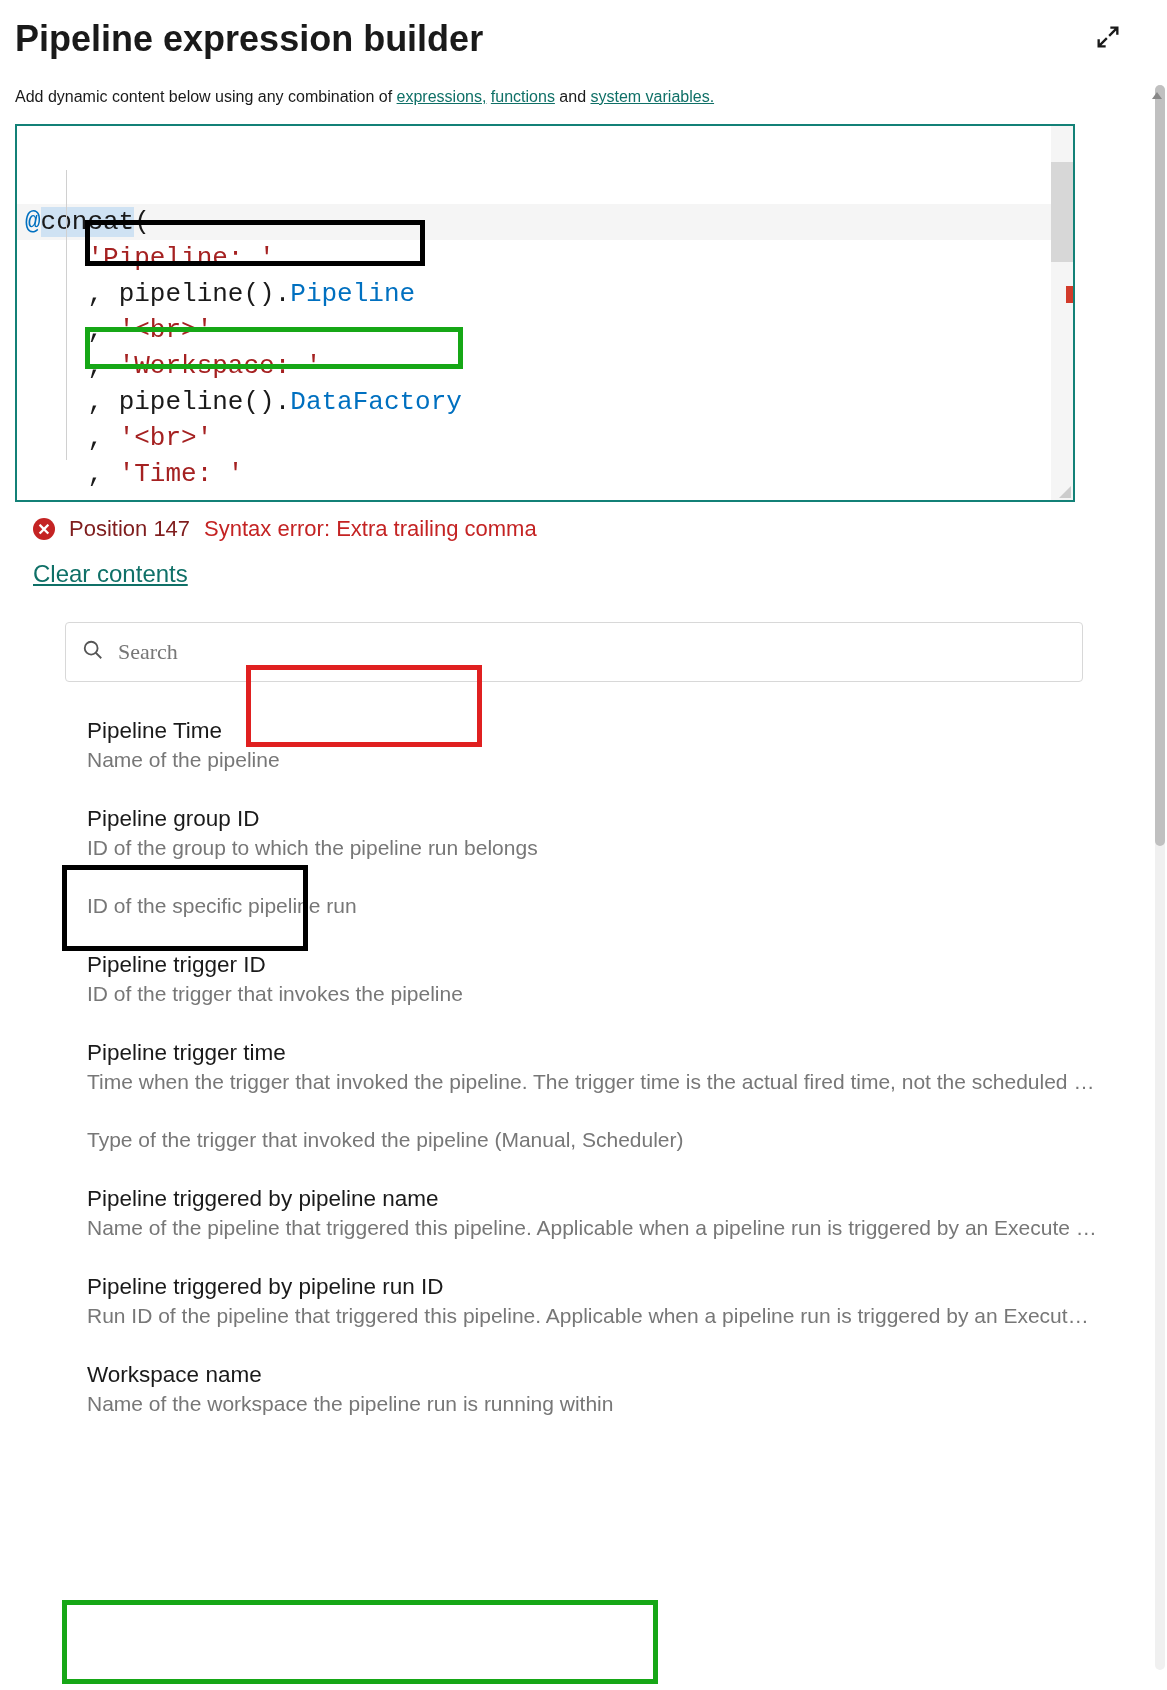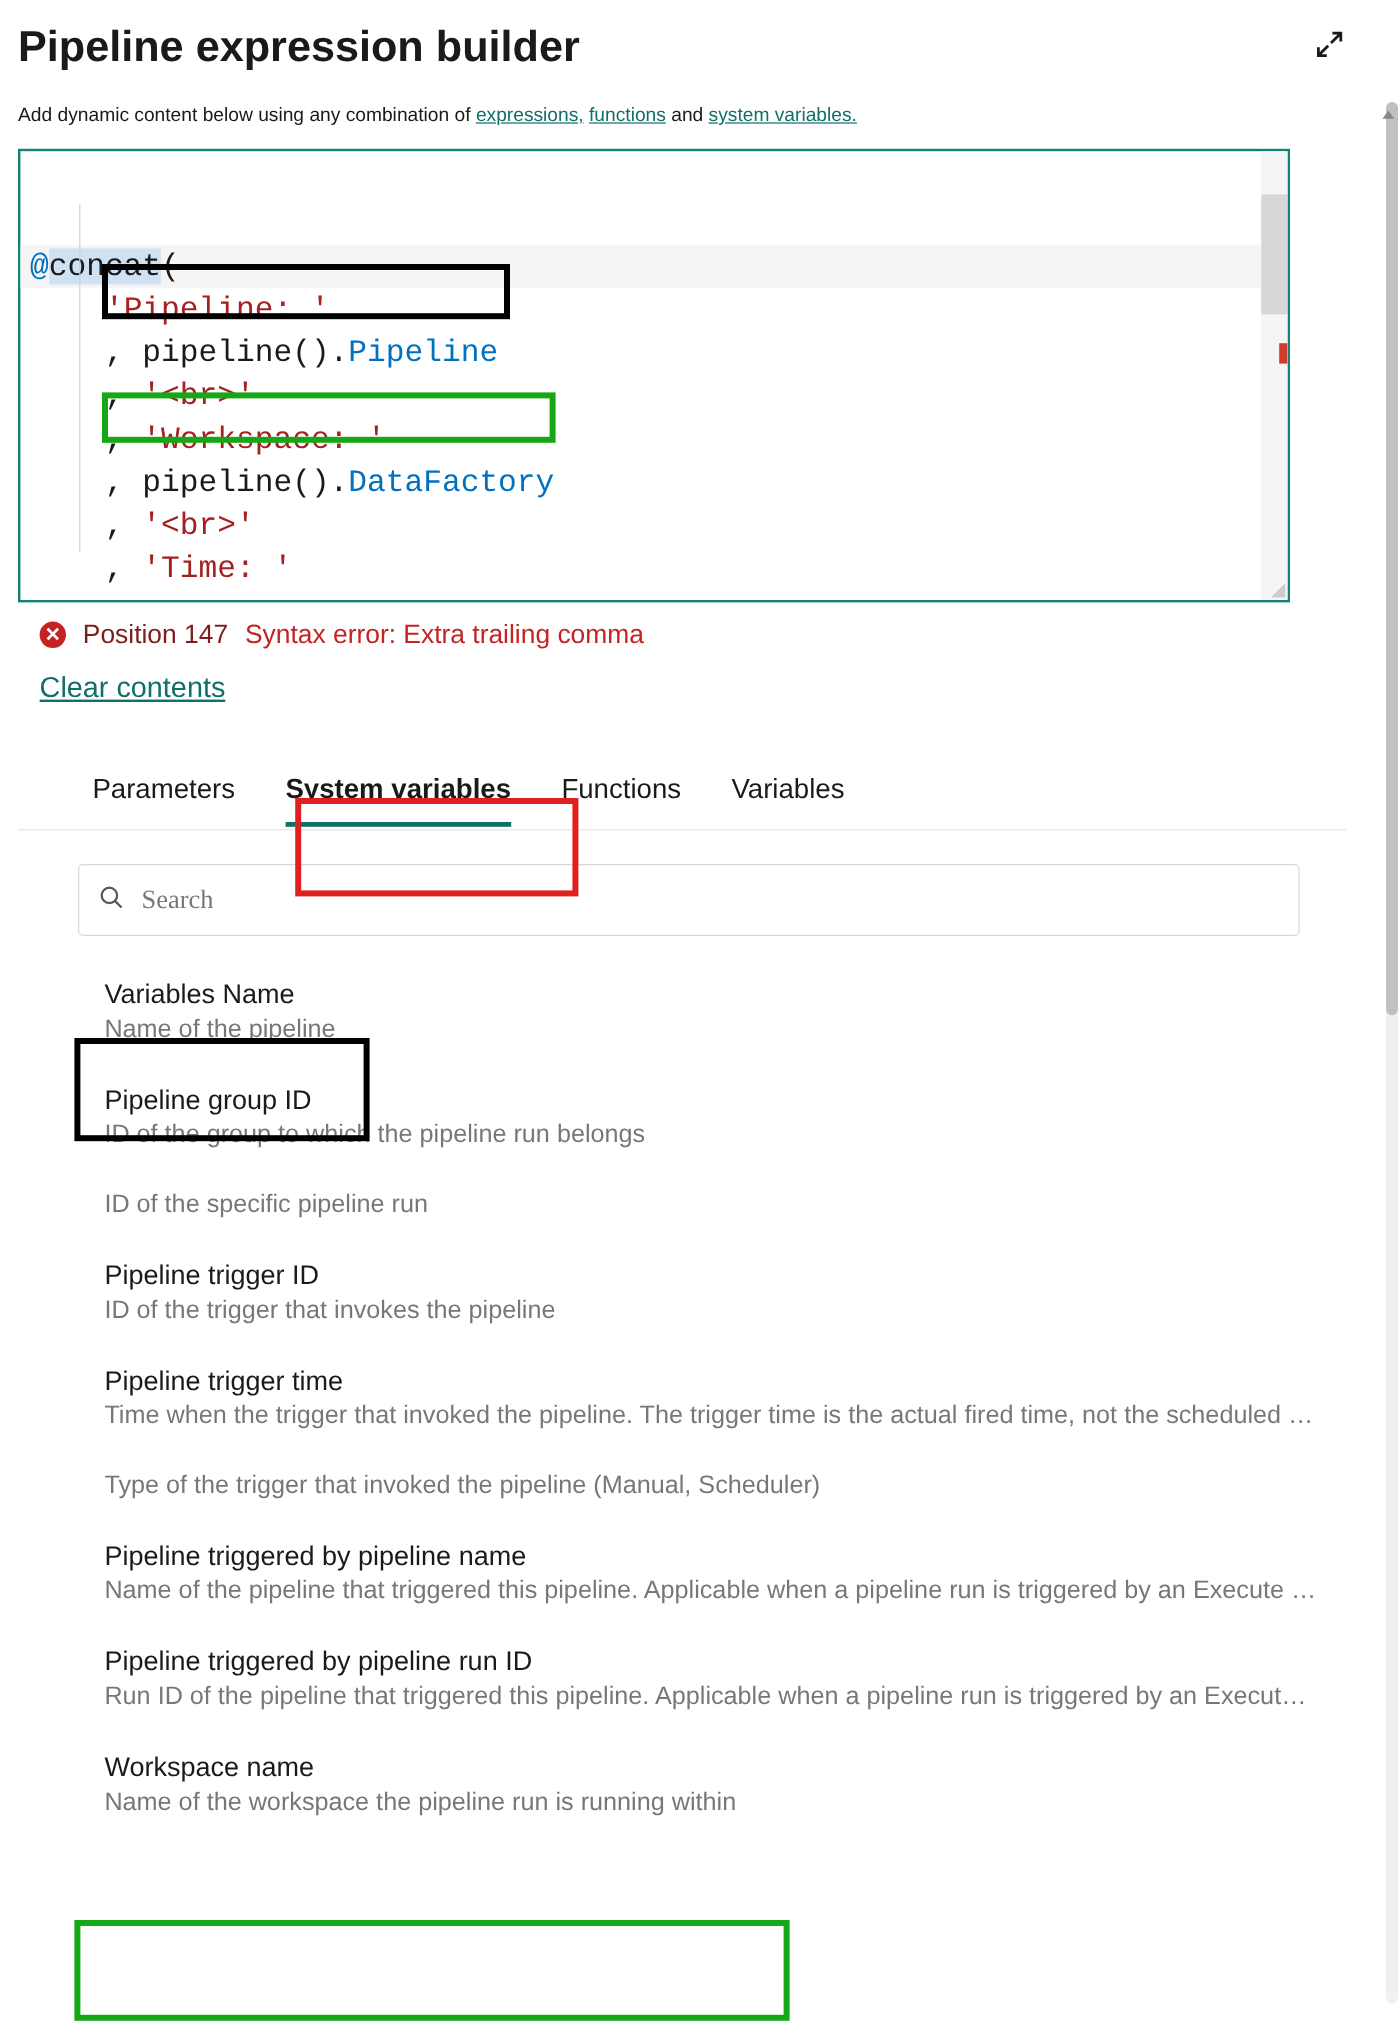"Parameters" div.tabs-row { html: <div> <div>Parameters</div> <div>System variables</div> <div>Functions</div> <div>Variables</div> </div> -> none }
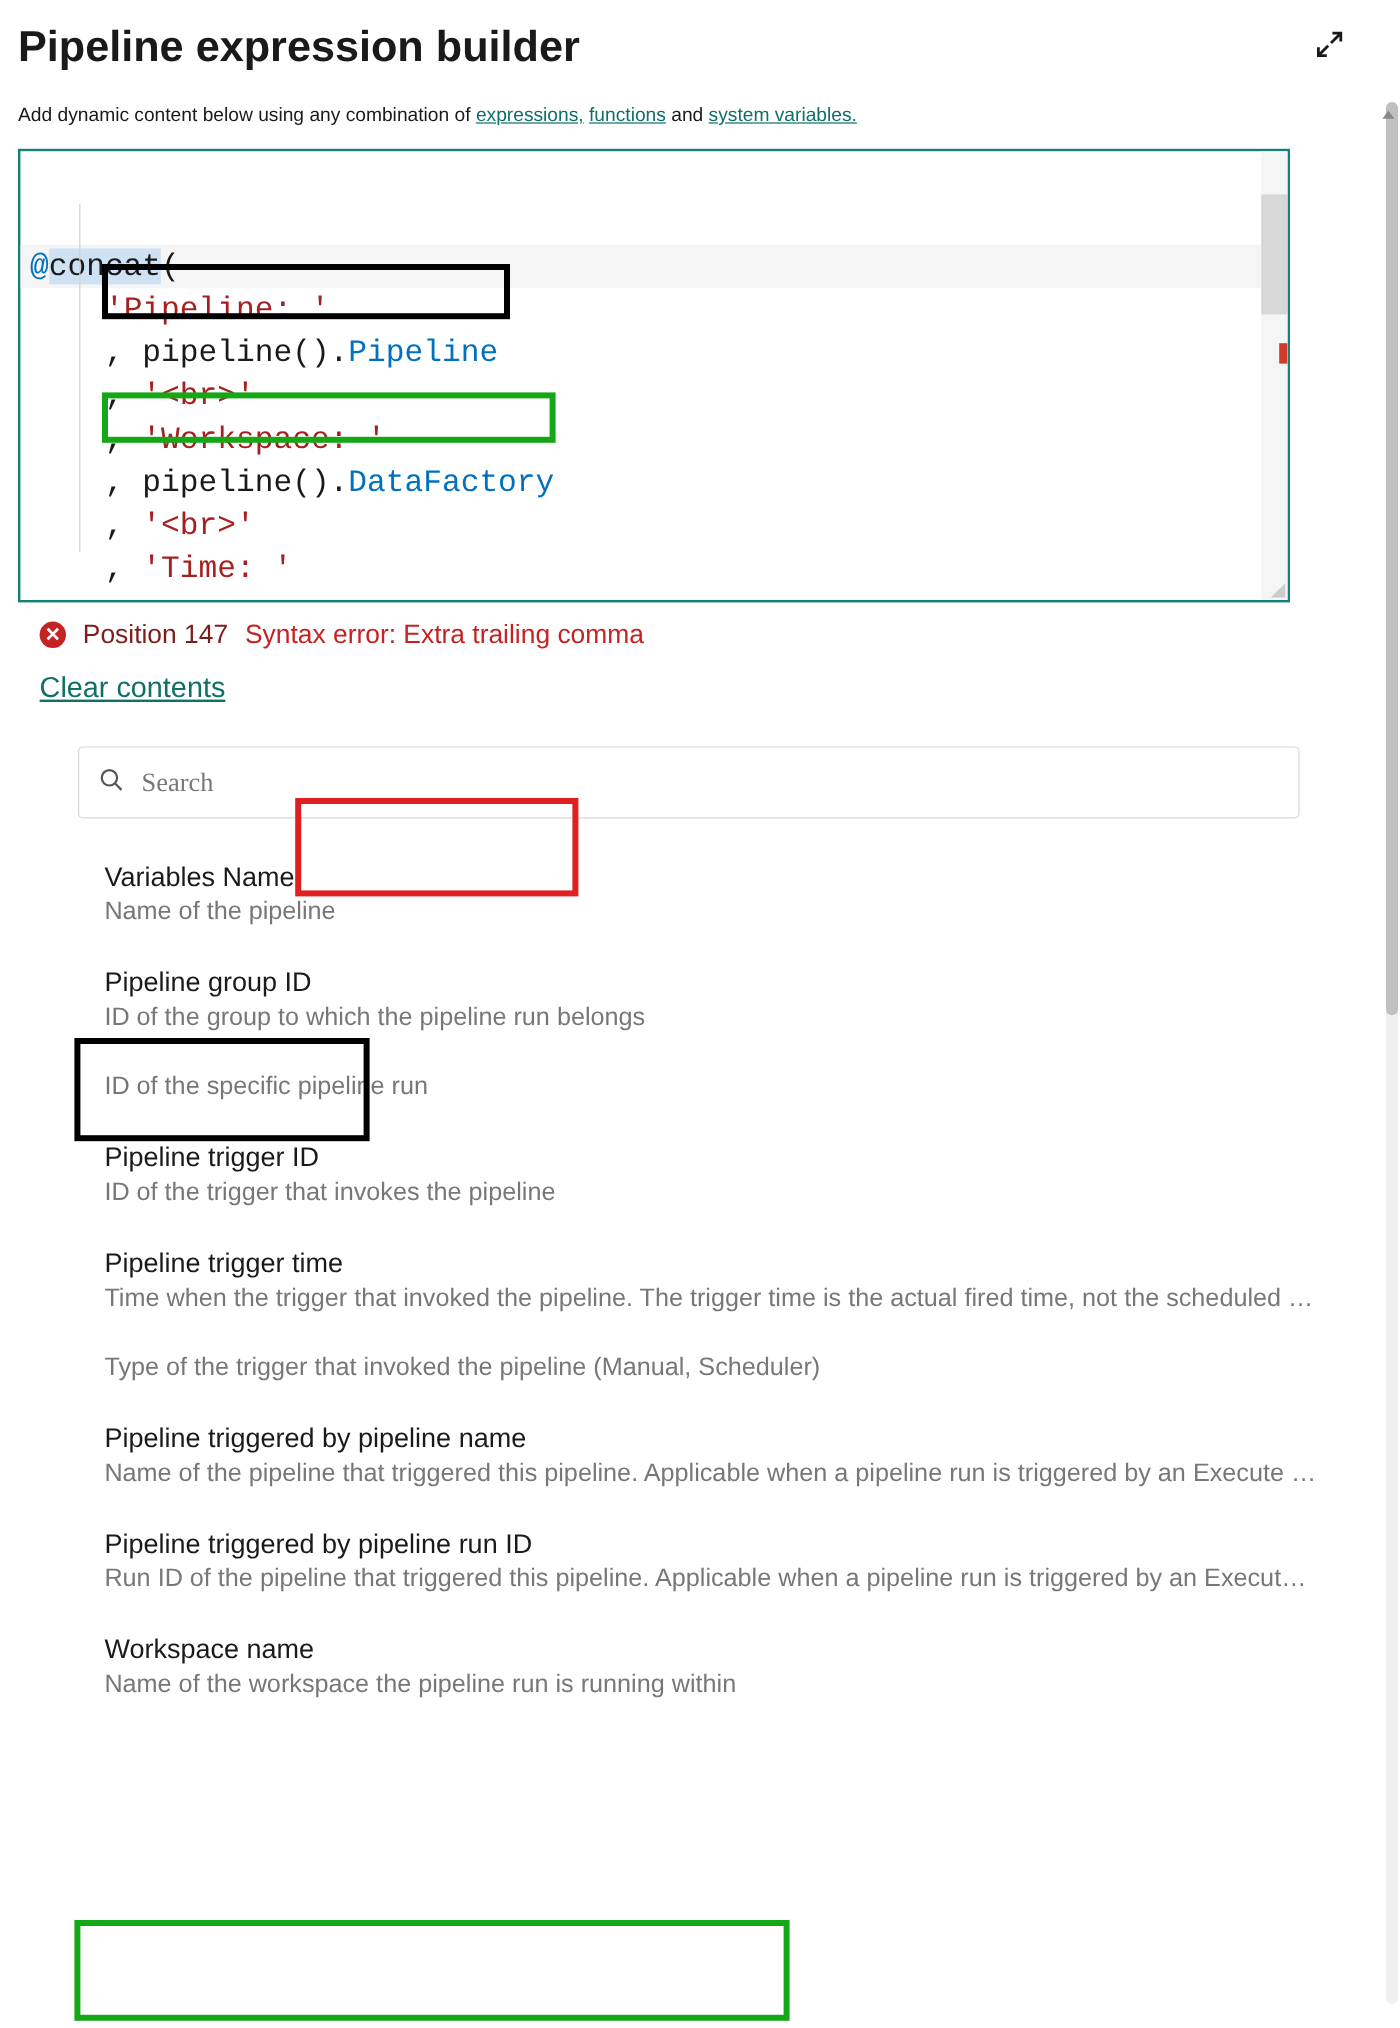"Variables Name" div.var-title { text: Variables Name -> Pipeline Time }
